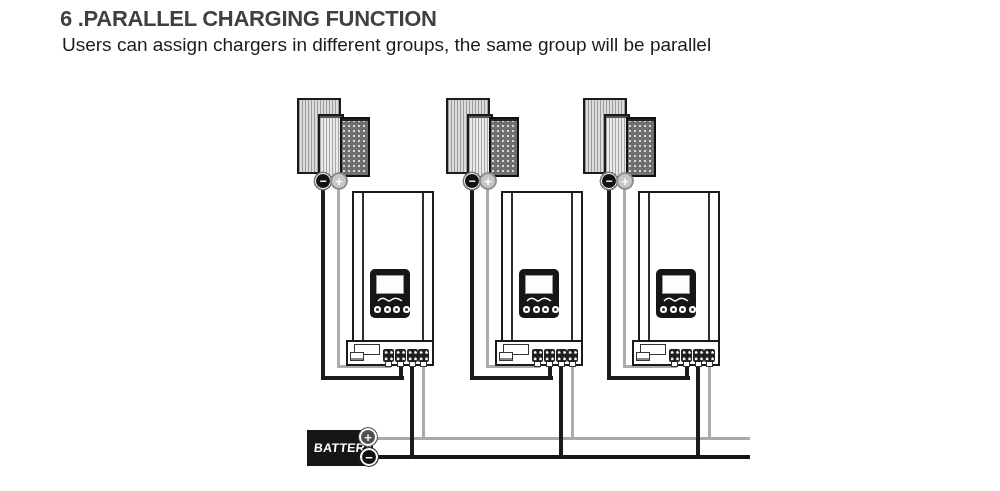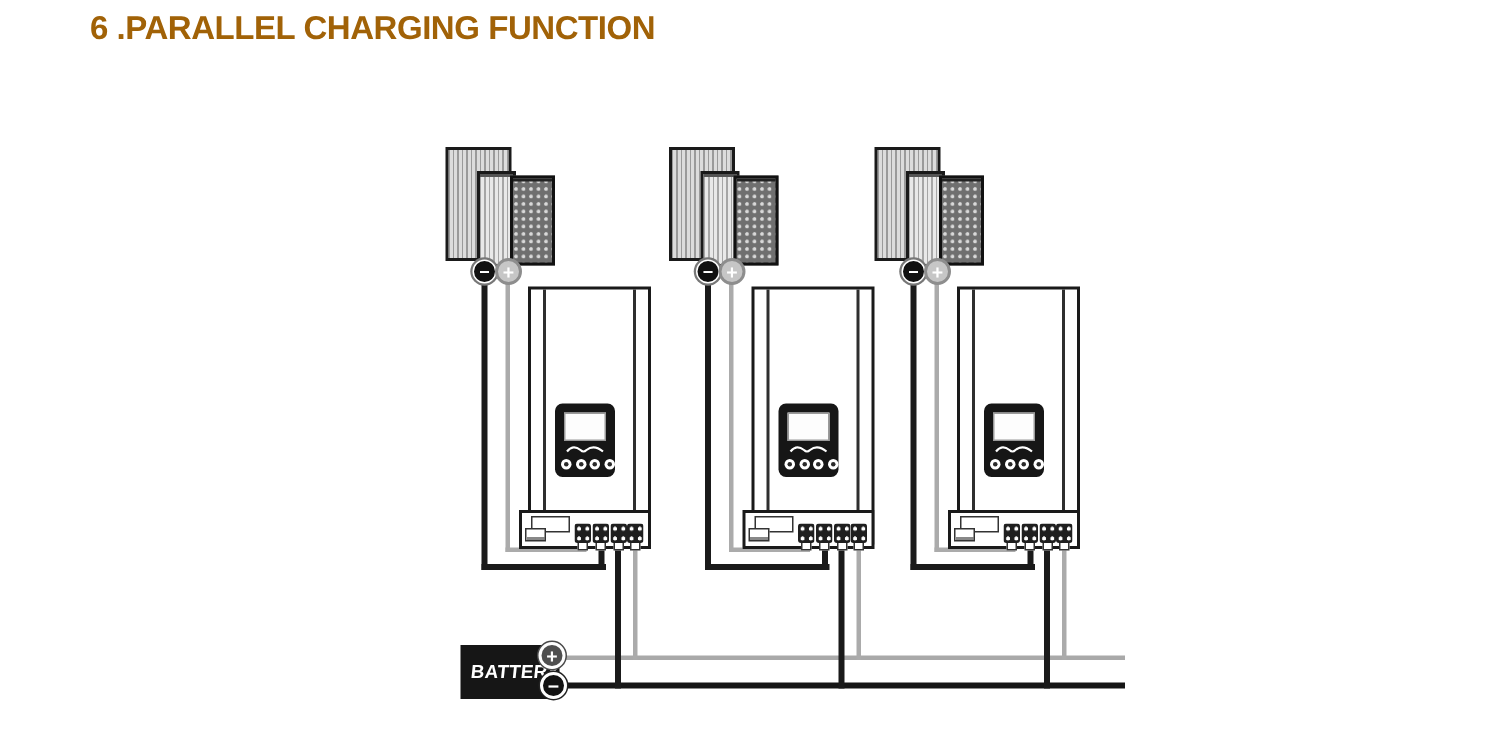"6 .PARALLEL CHARGING FUNCTION" .title { color: #a16207 -> #404040 }
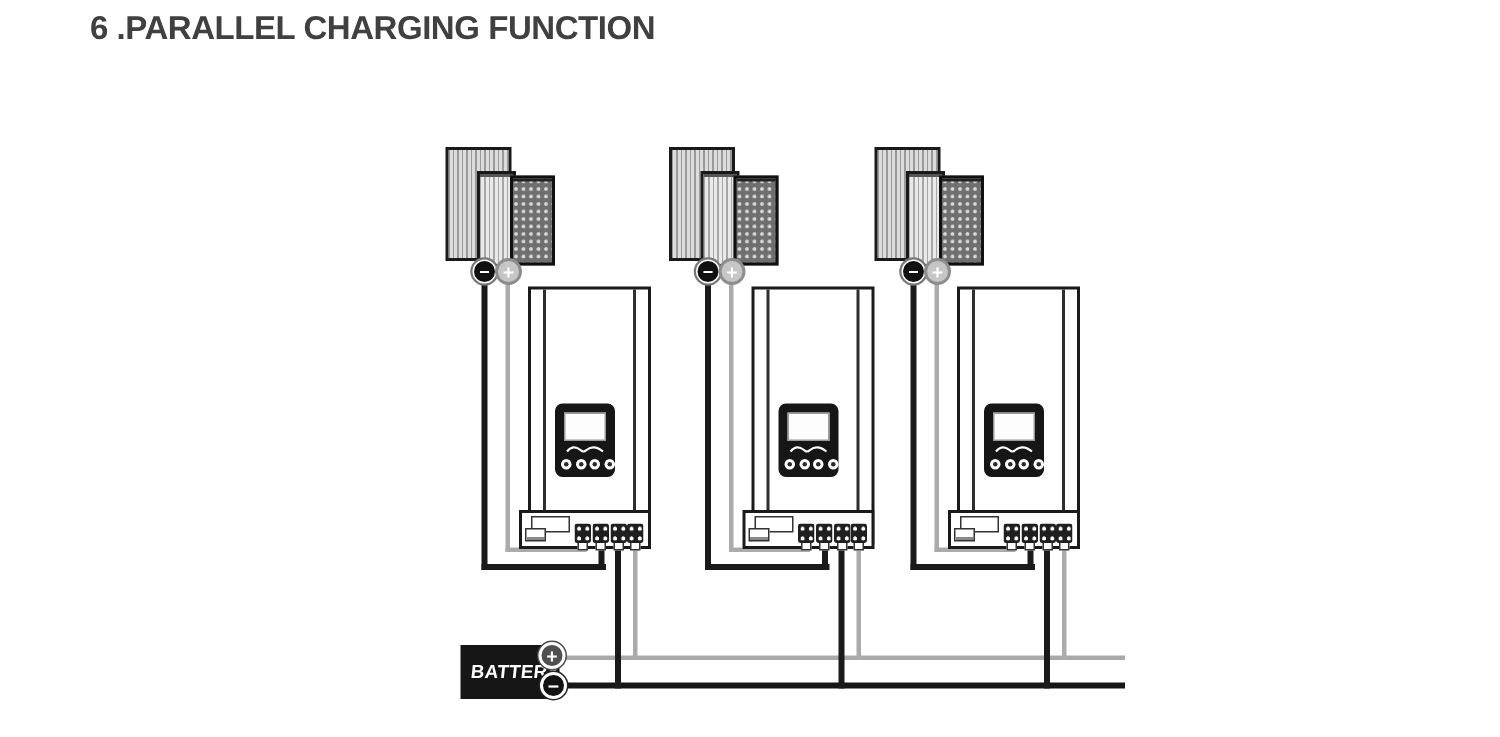"Users can assign chargers in" div.desc { html: none -> <div>Users can assign chargers in different groups, the same group will be parallel</div> }
